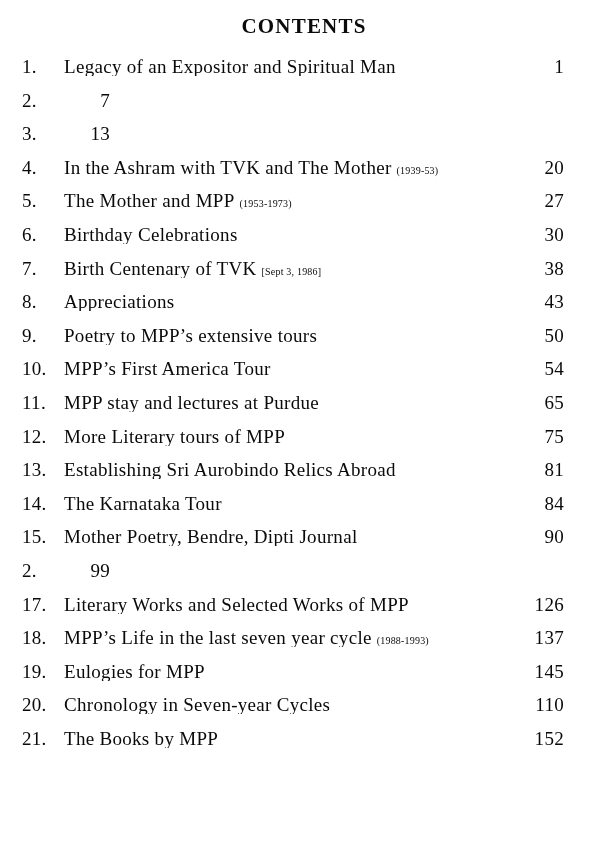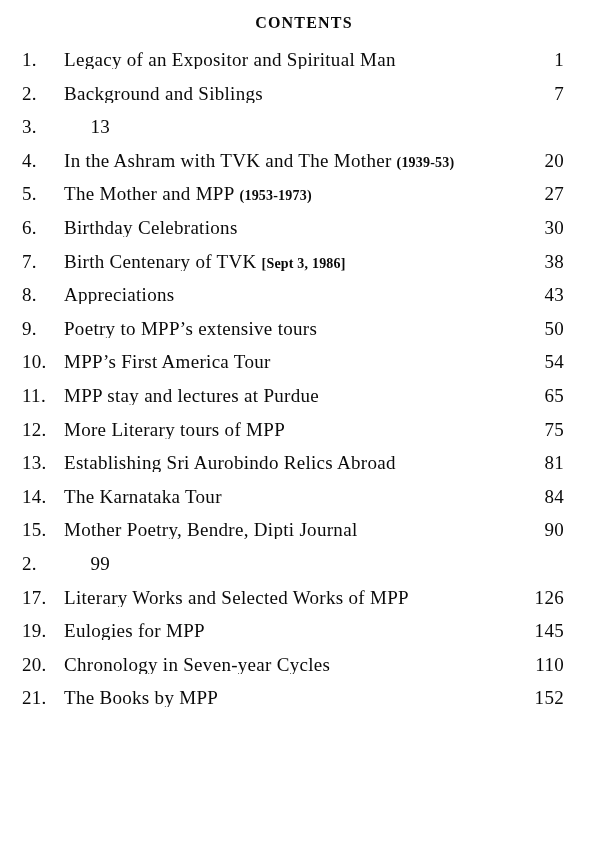"CONTENTS" .page-title { font-size: 16px -> 21px }
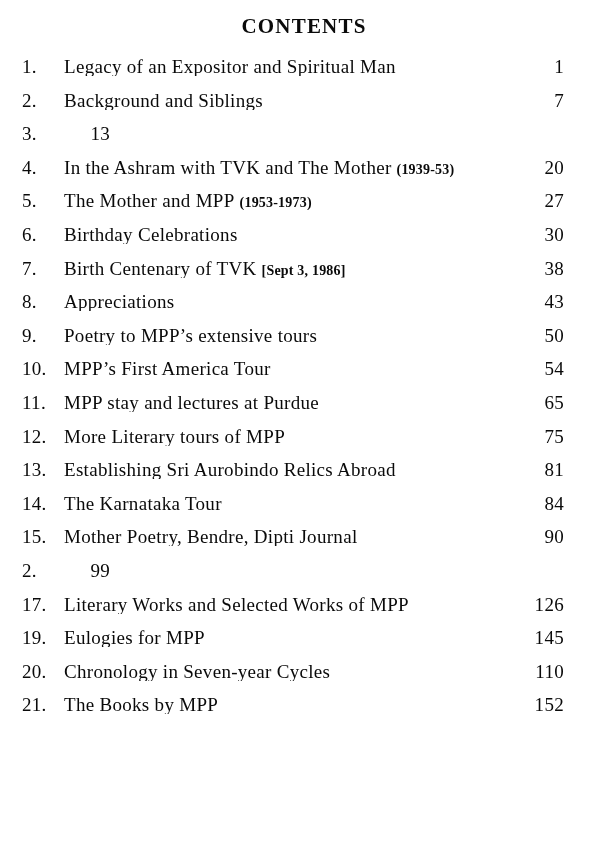"Background and Siblings" span.title-cell { html: <span><span>Background and Siblings</span></span> -> none }
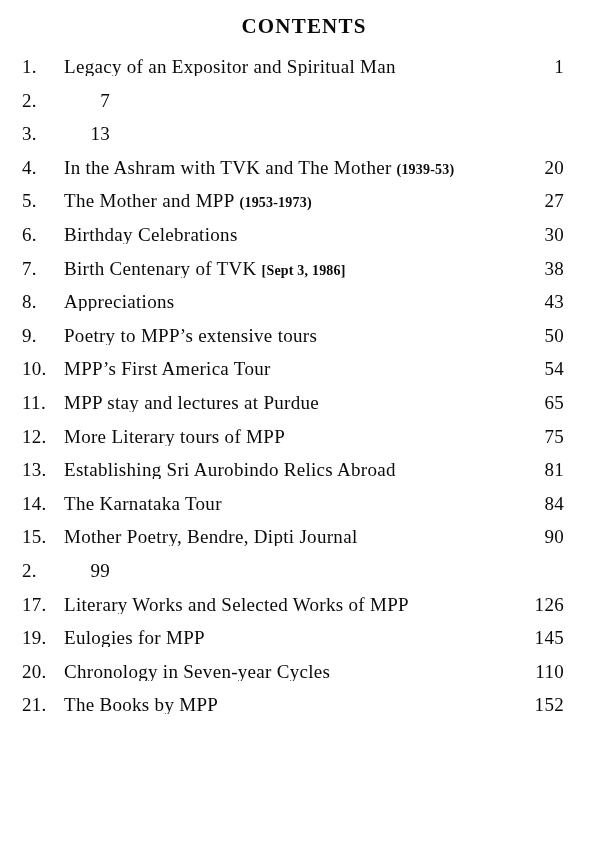"(1939-53)" .note { font-size: 14px -> 10px; font-weight: bold -> none }
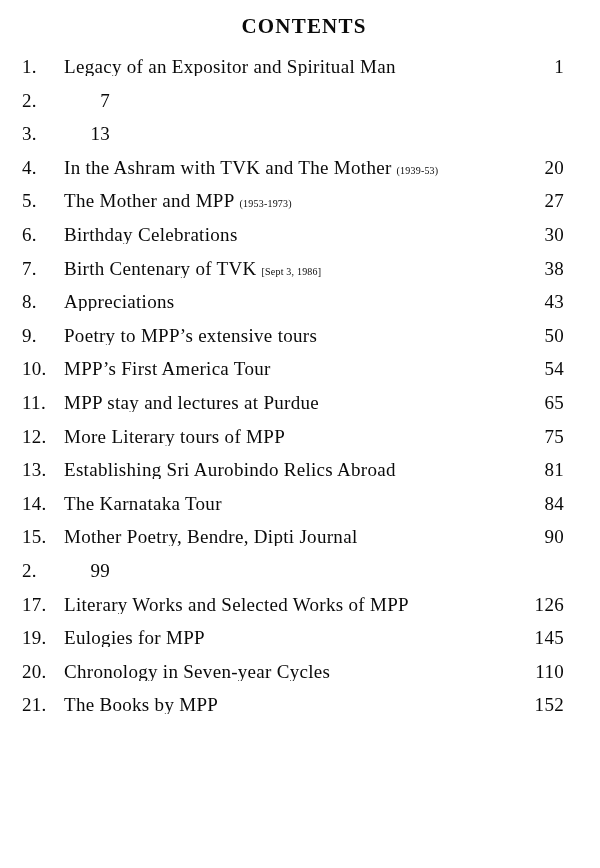"18." li.toc-row { html: none -> <li> <span>18.</span> <span><span>MPP’s Life in the last seven year cycle</span><span>(1988-1993)</span></span> <span>137</span> </li> }
